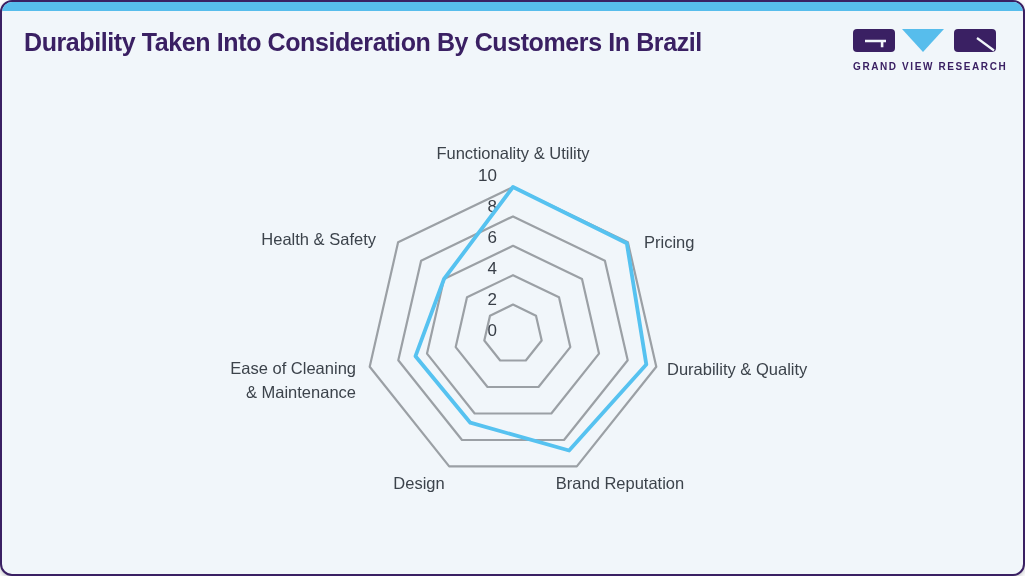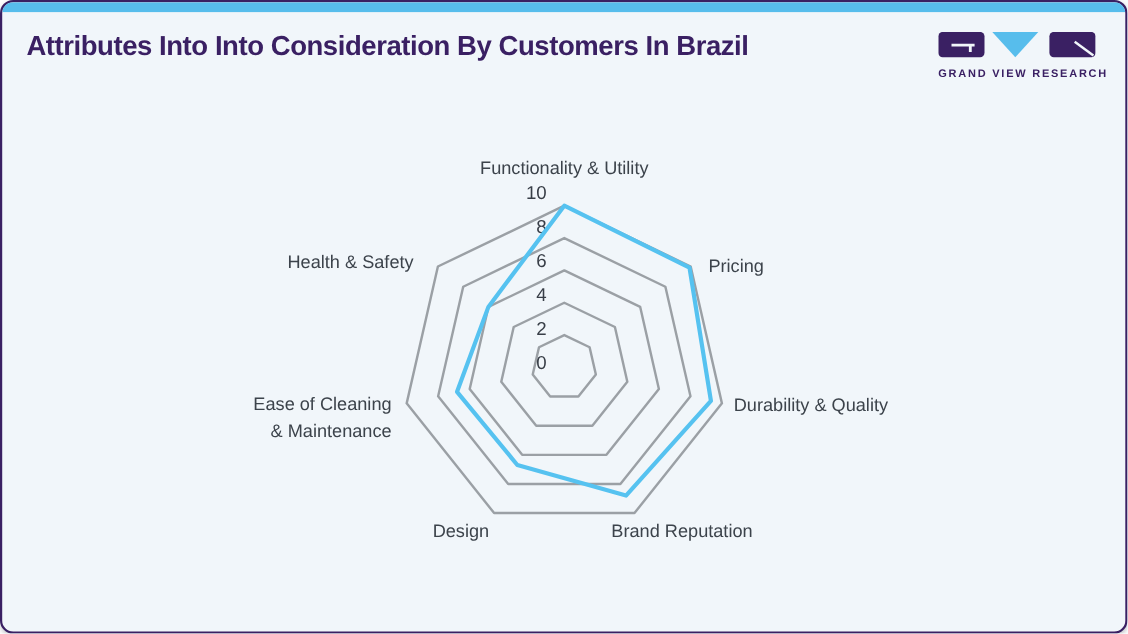"Attributes Into Into Consideration By" h1.title { text: Attributes Into -> Durability Taken }
